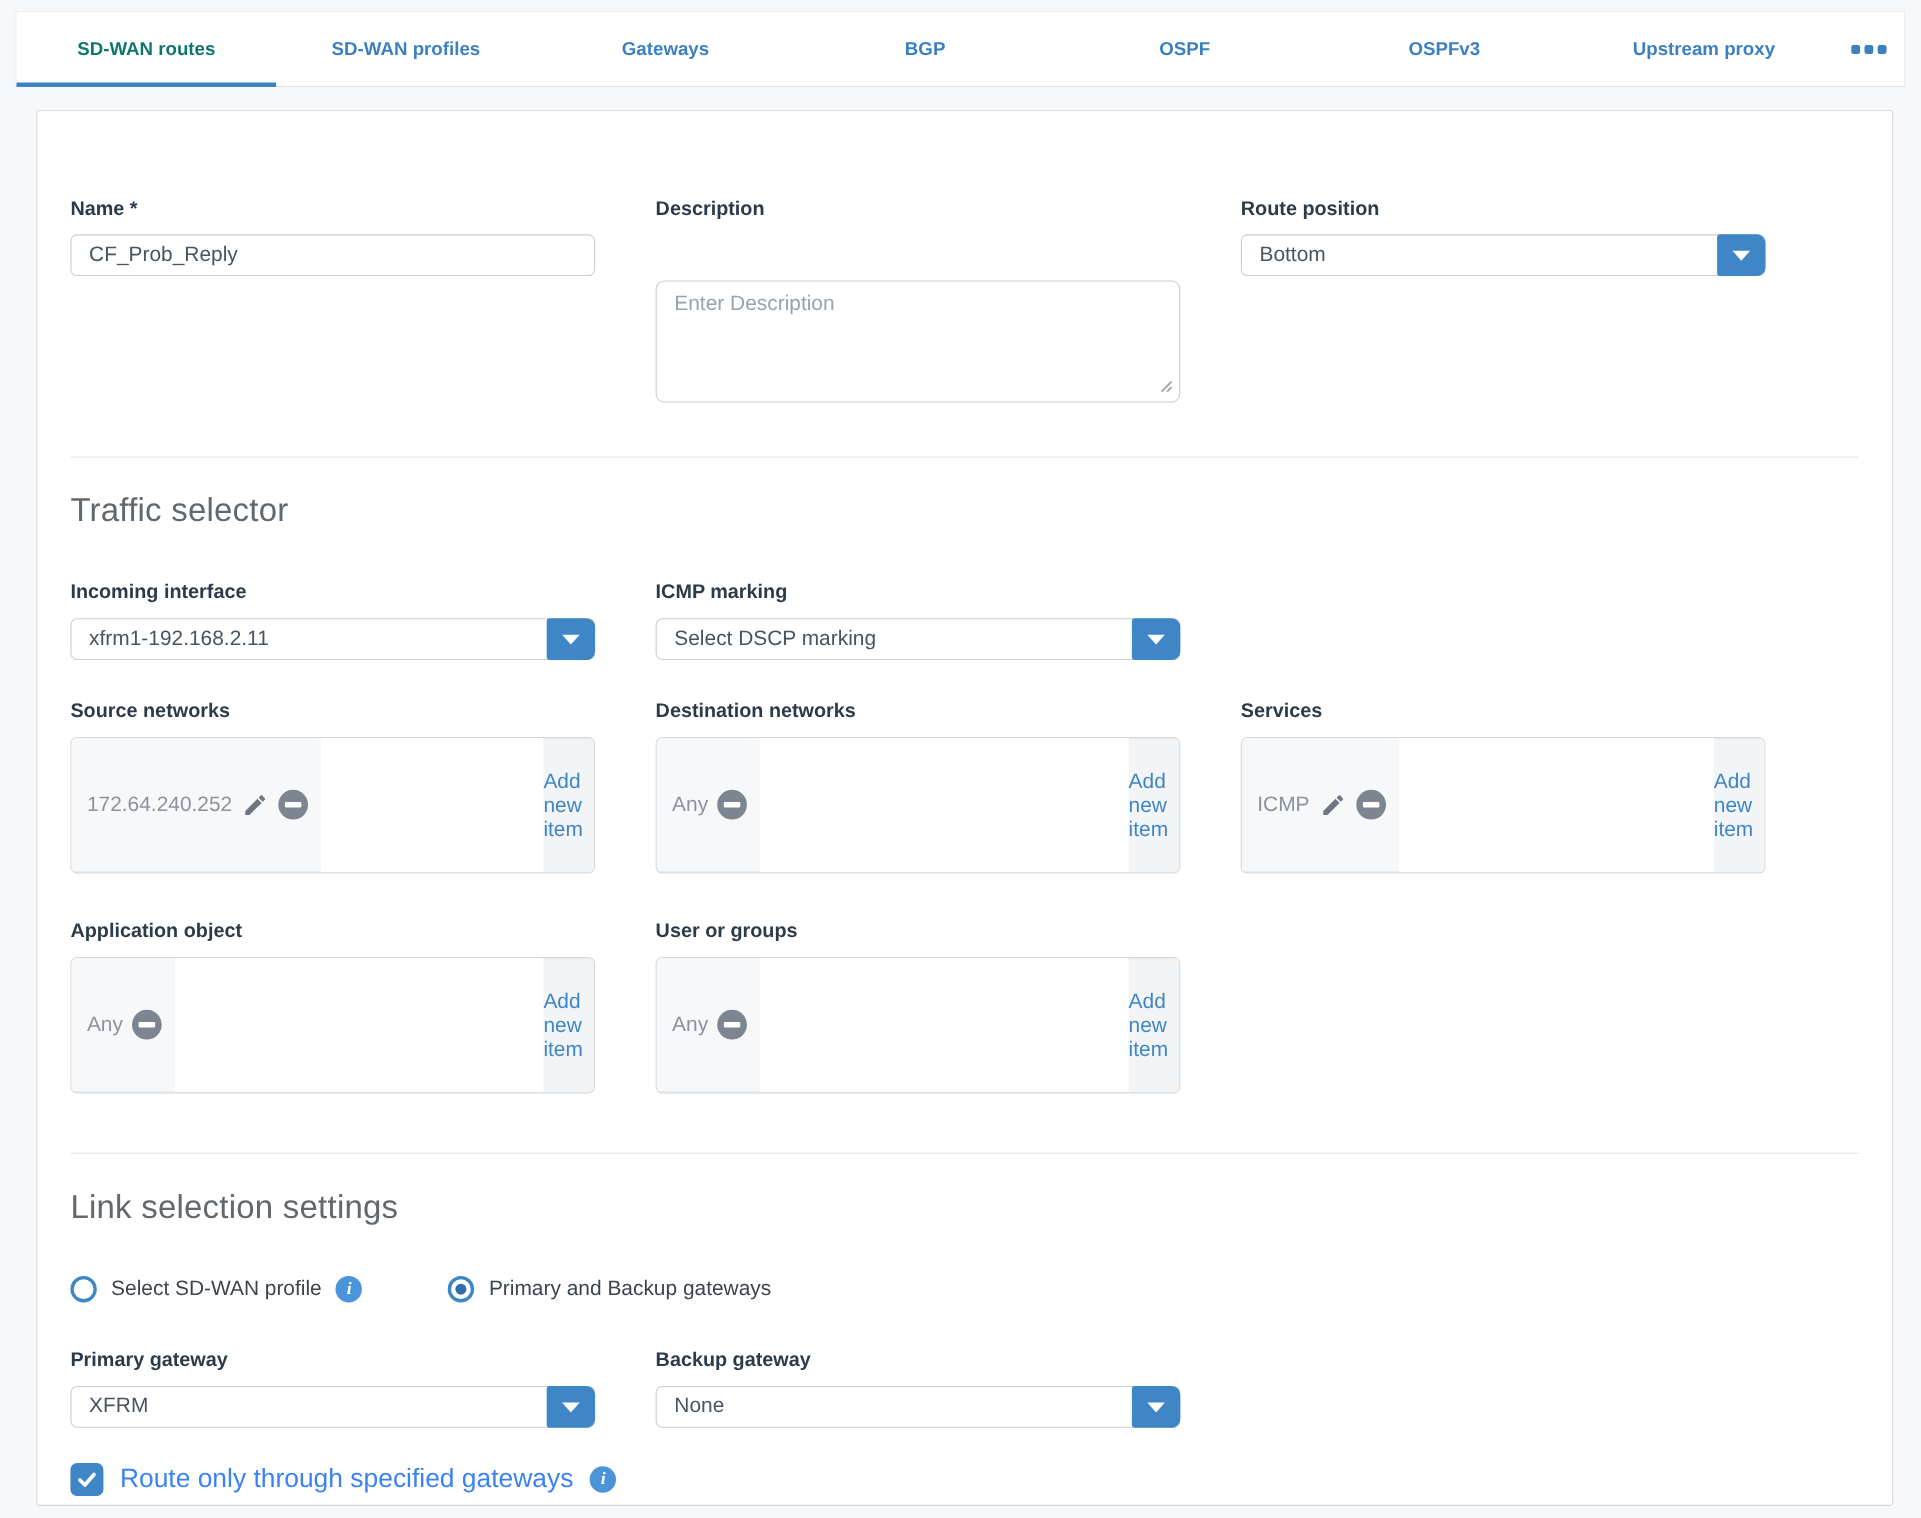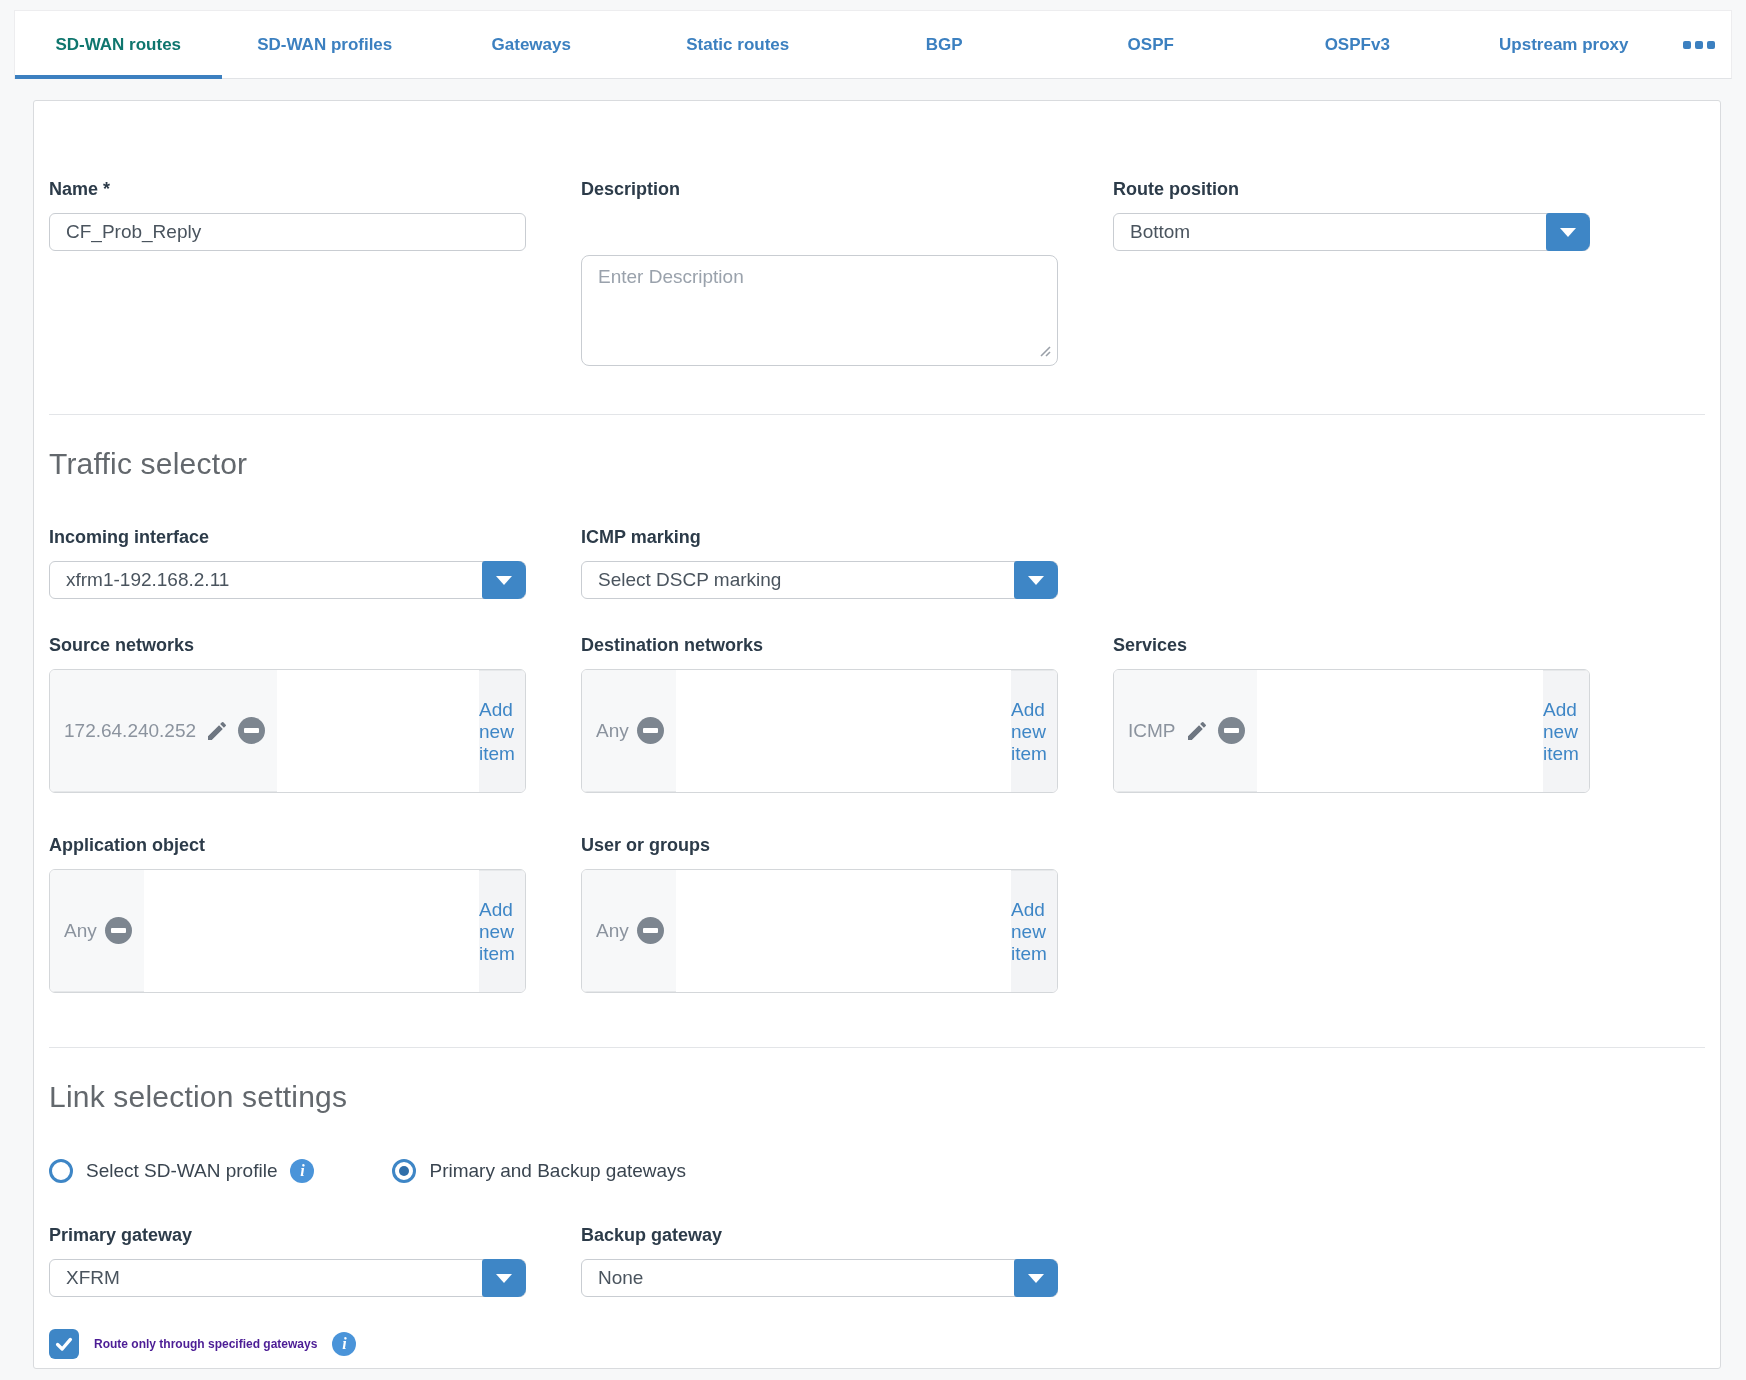"Static routes" div.tab { html: <div>Static routes</div> -> none }
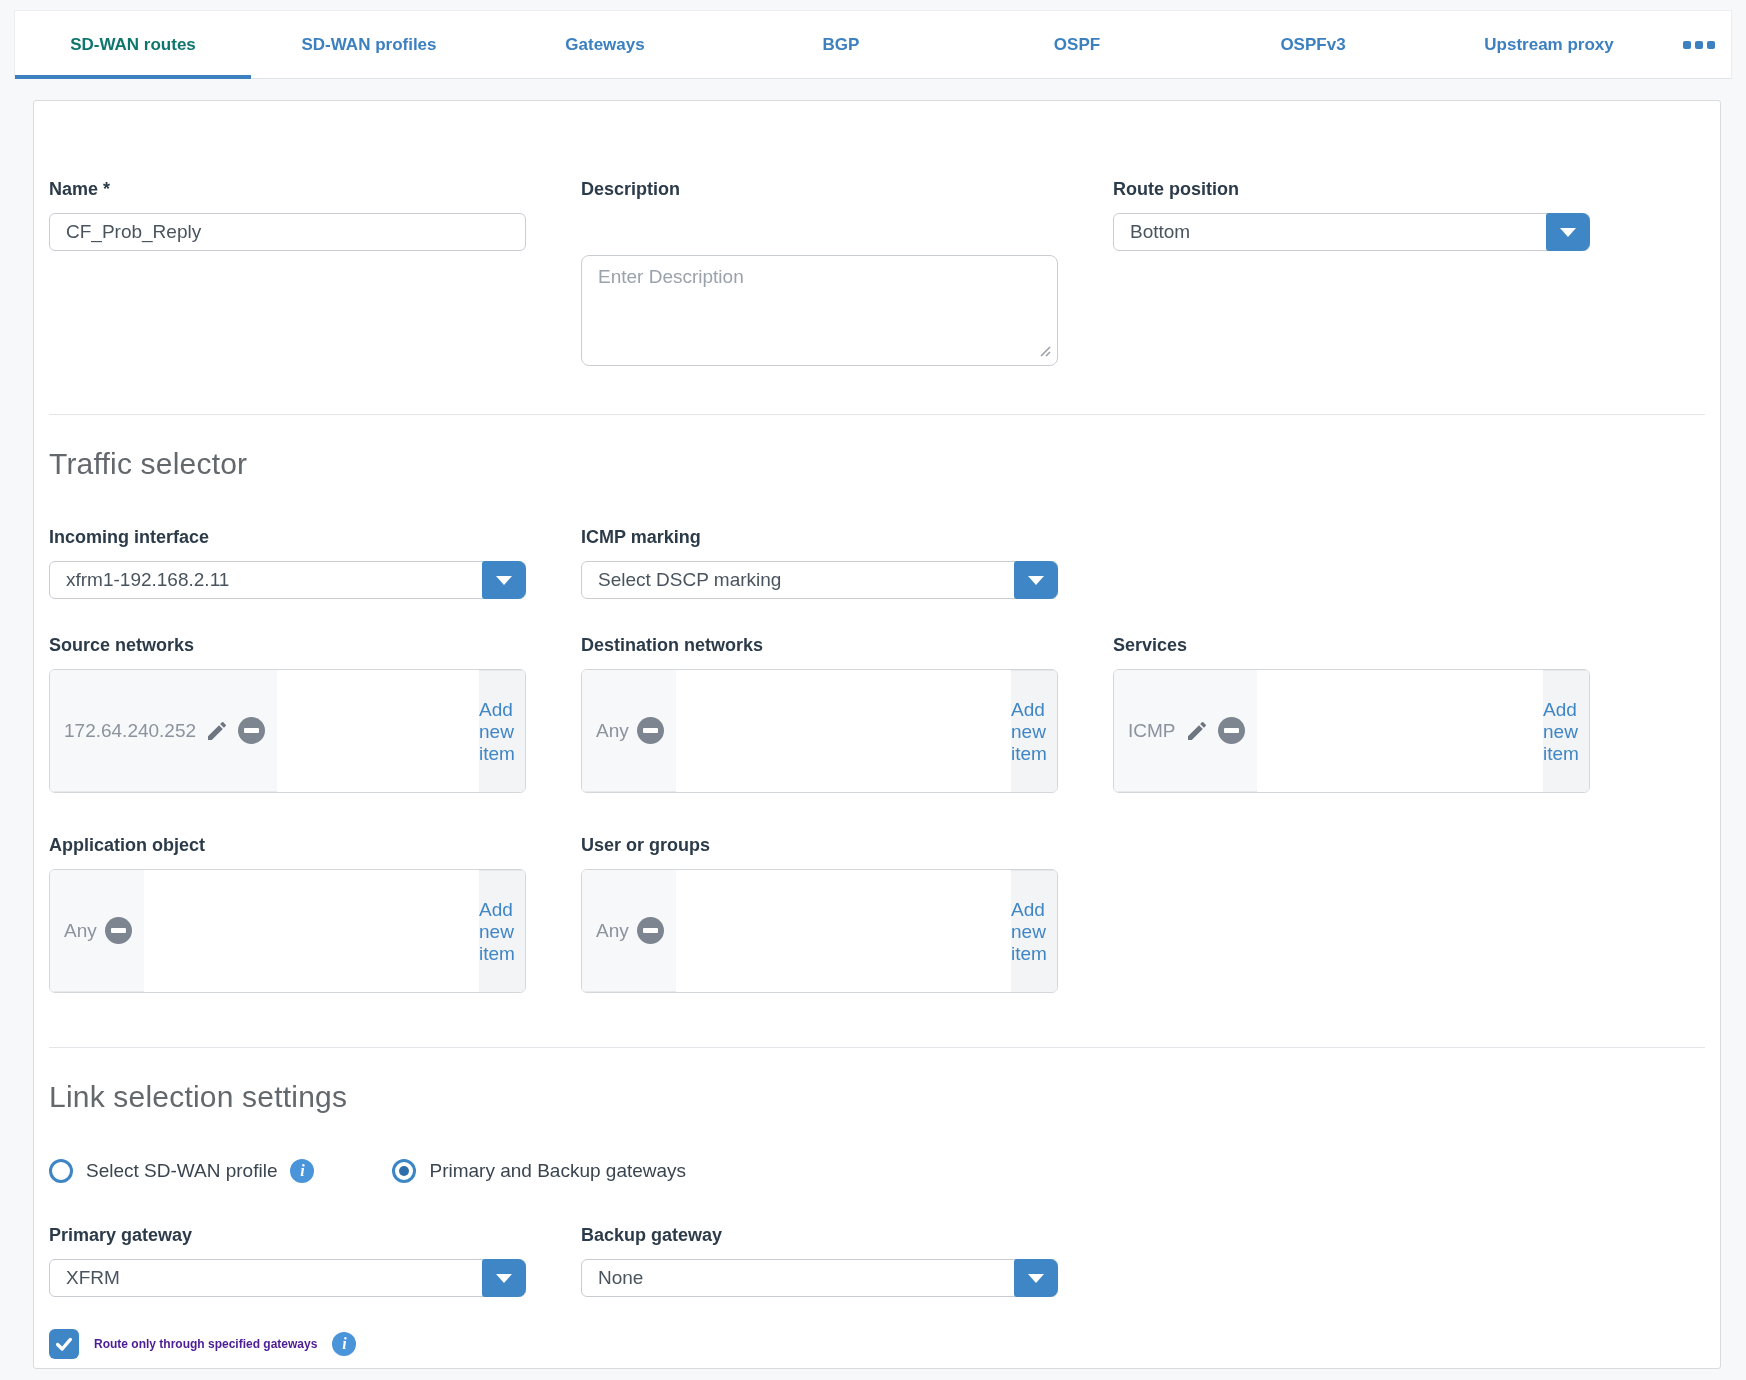"Name *" .card { padding: 0 15px -> 0 30px }
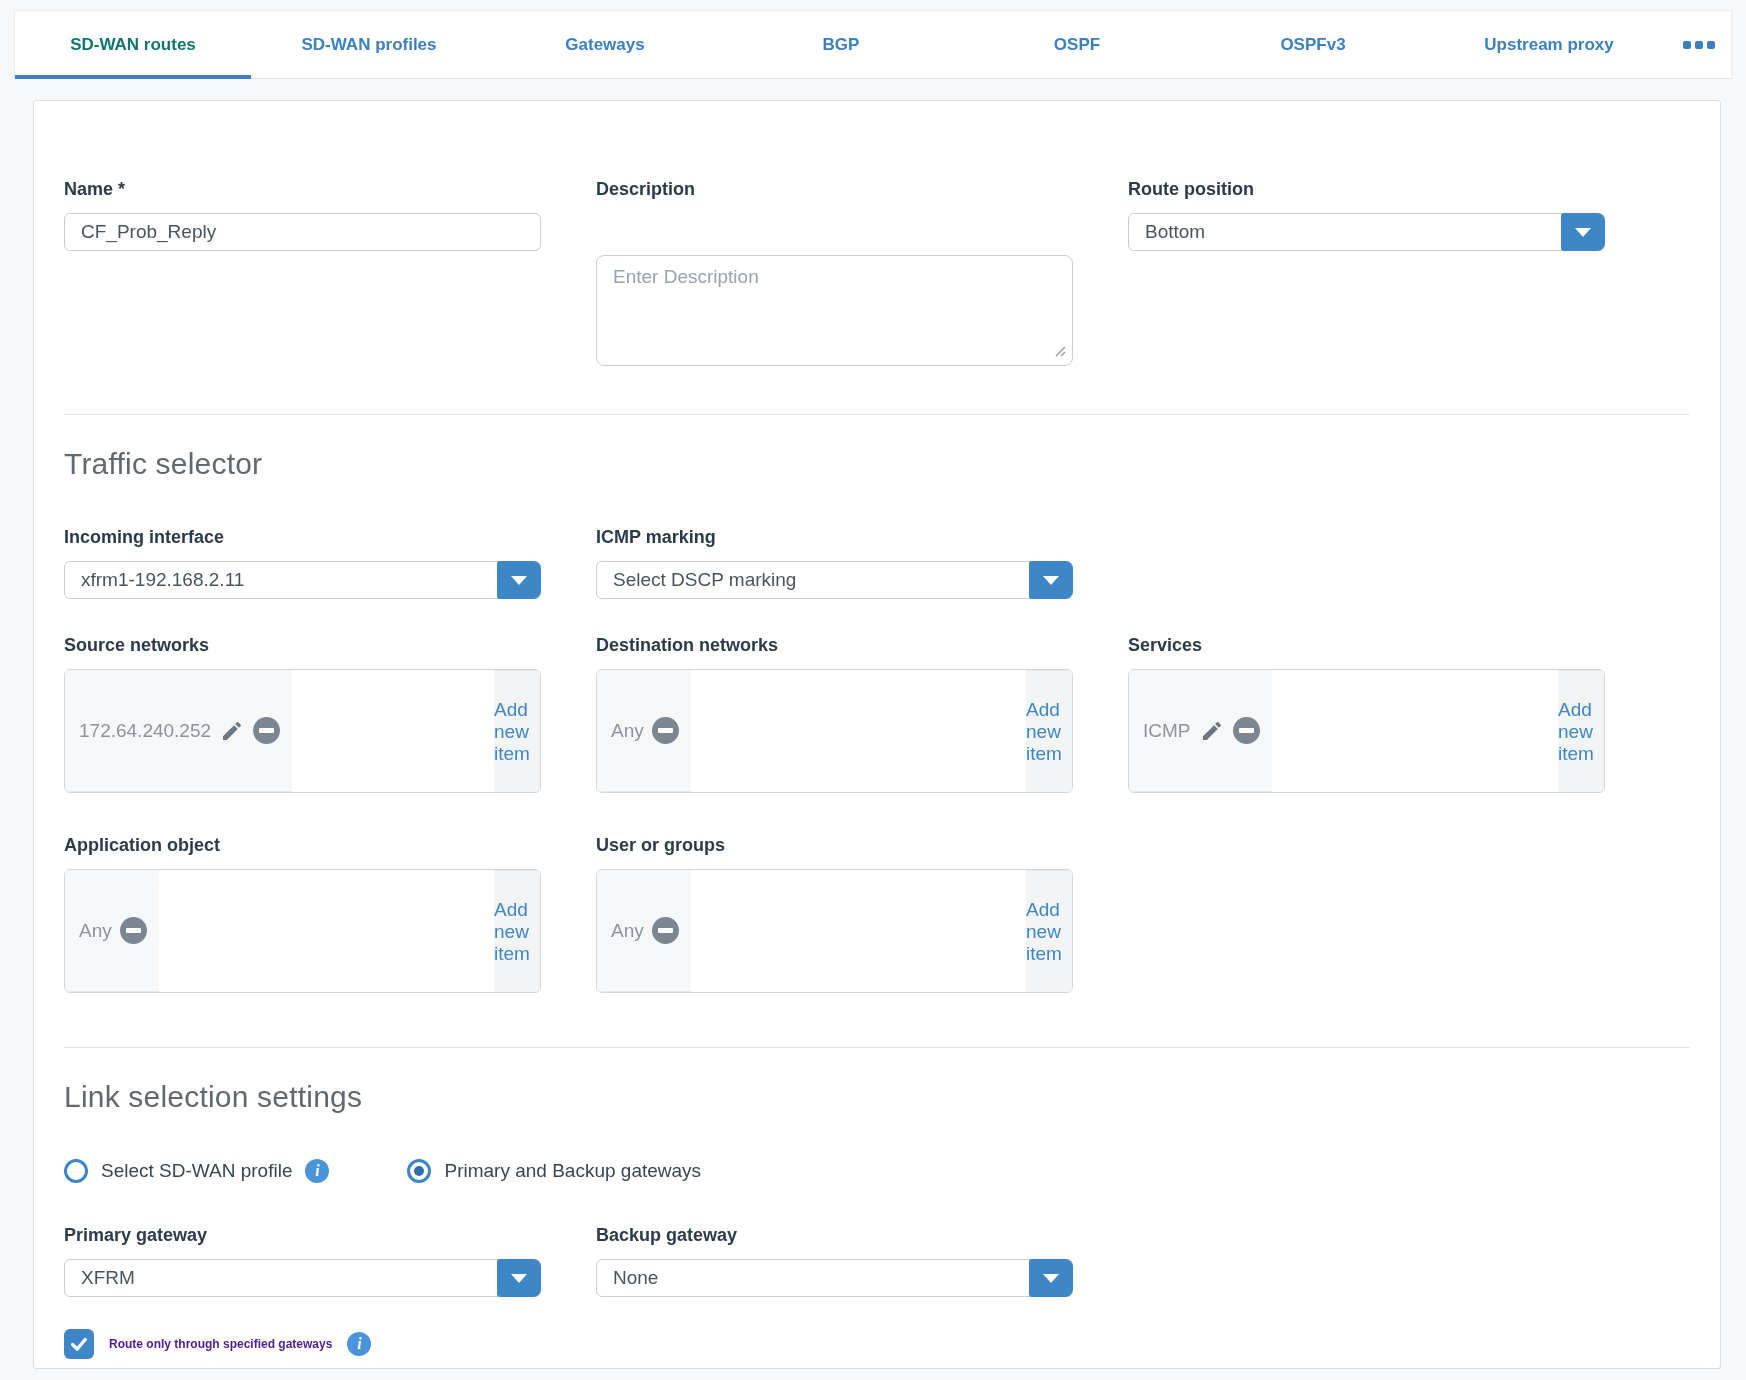"Route only through specified gateways" .check-label { color: #4c1d95 -> #3b82f6; font-size: 12px -> 24px; font-weight: 700 -> 400 }
